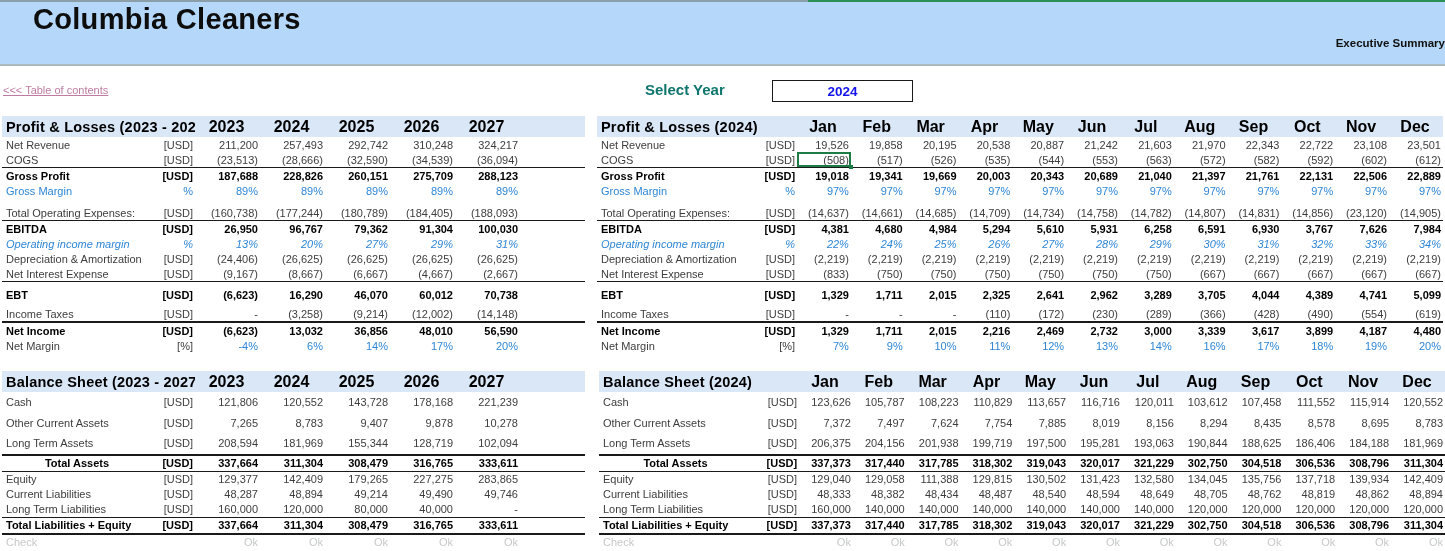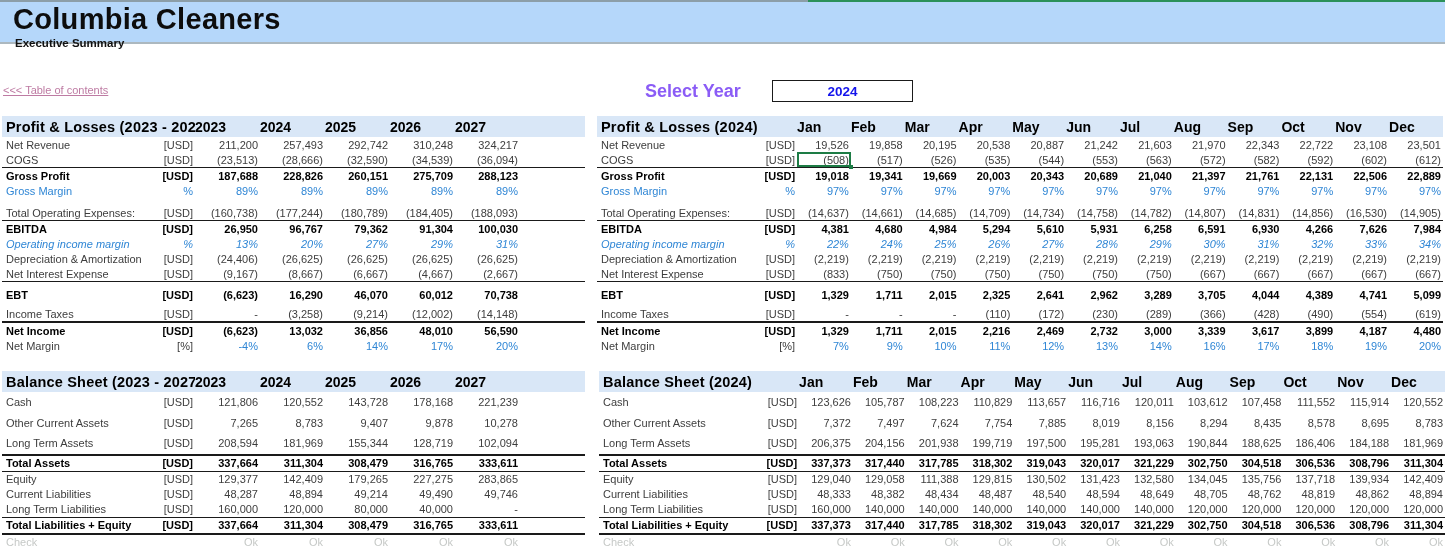"Columbia Cleaners" .band { height: 44px -> 66px; padding-left: none -> 20px }
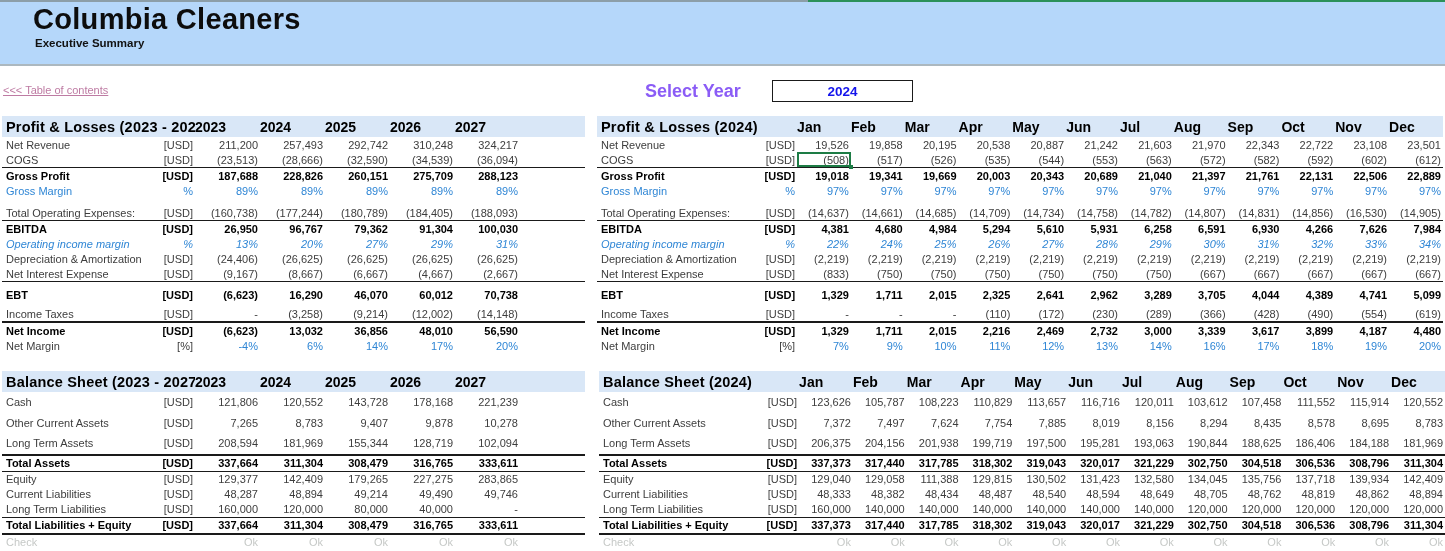"Executive Summary" .band .subtitle { text-align: none -> right }
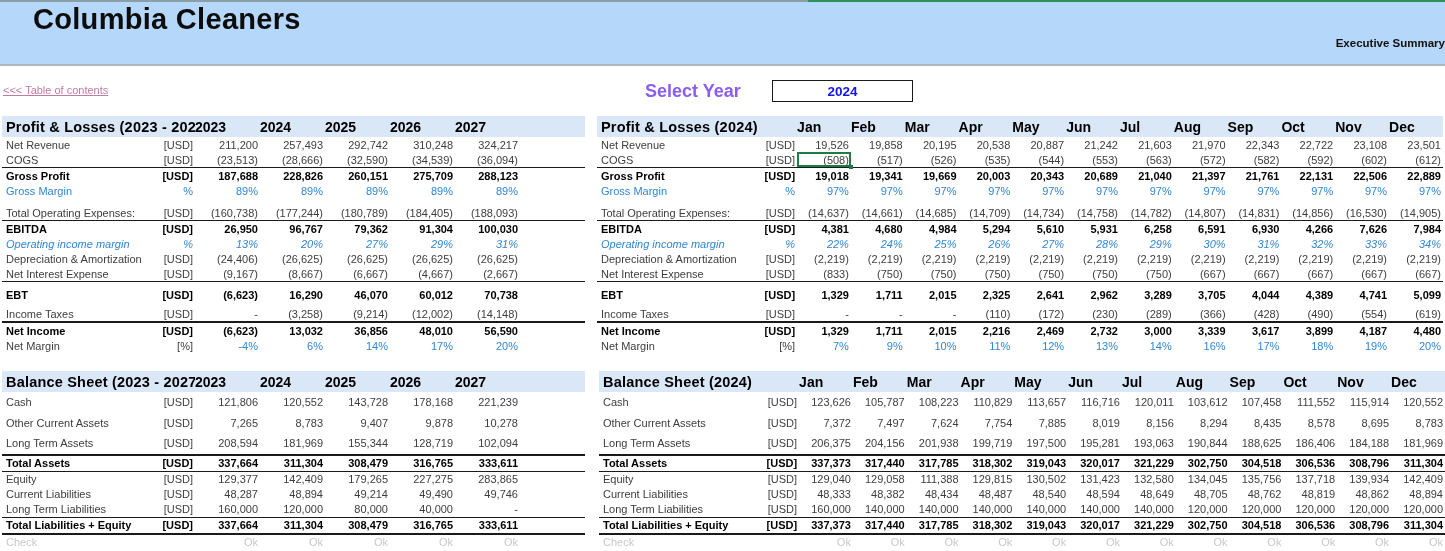"Select Year" .sy-label { color: #8b5cf6 -> #0f766e; font-size: 18px -> 15px }
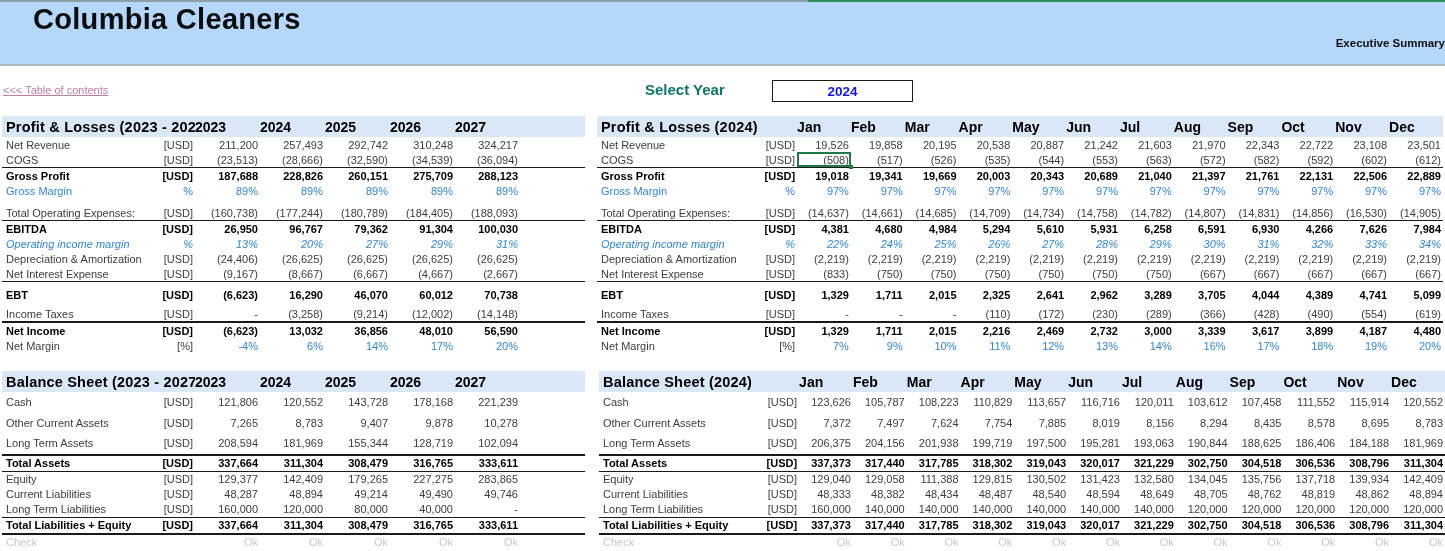"2023" thead th { font-size: 14px -> 16px; text-align: left -> center }
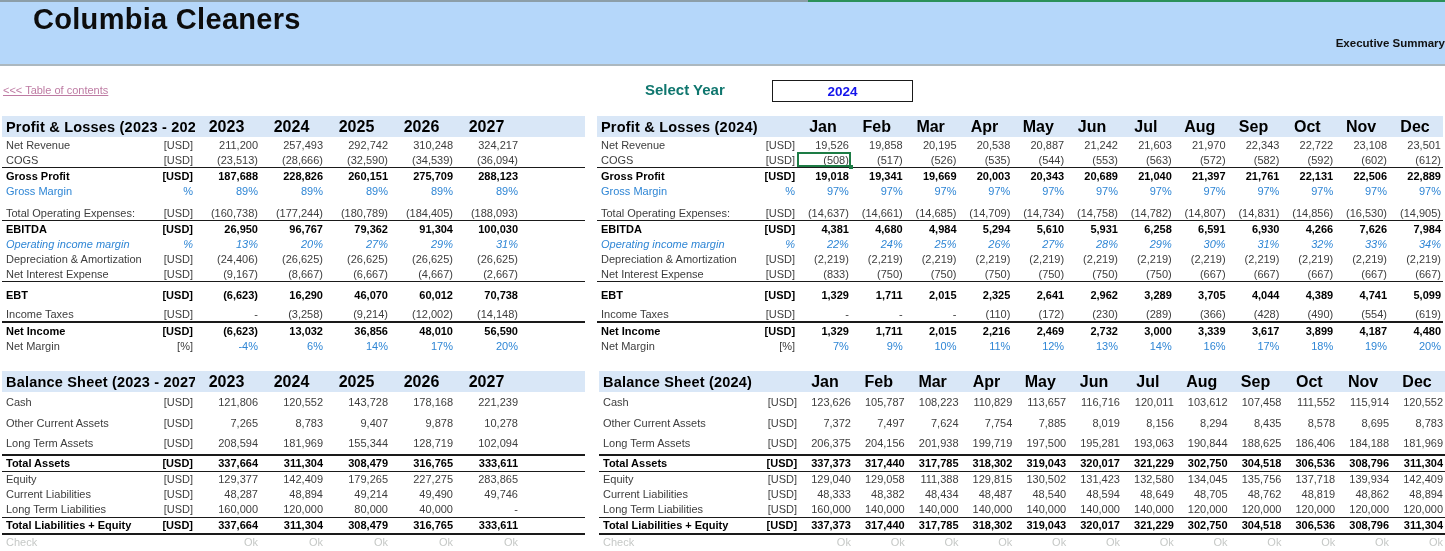"(16,530)" td.val { text: 16,530 -> 23,120 }
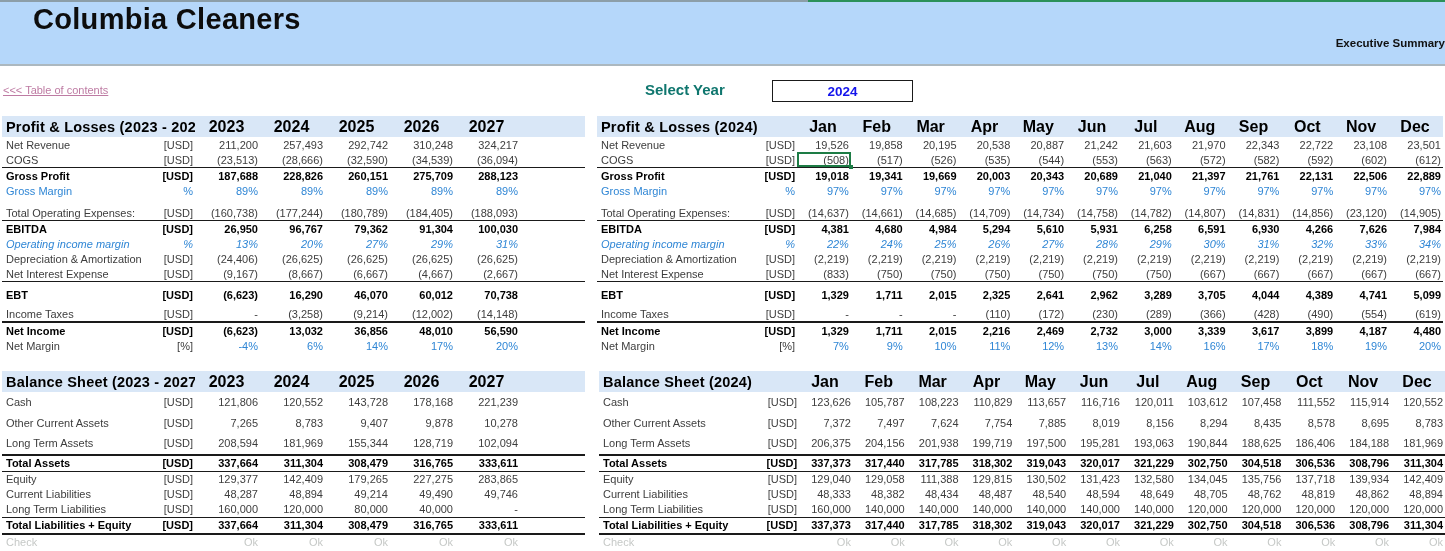"4,266" td.val { text: 4,266 -> 3,767 }
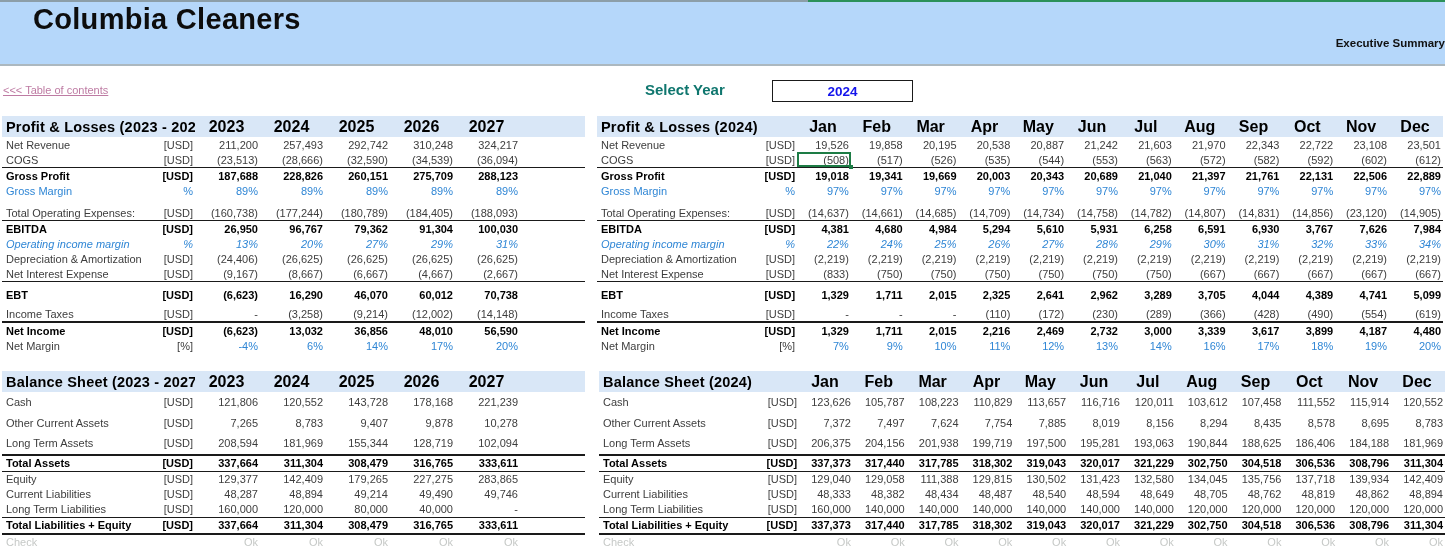"Total Assets" .rlbl { text-align: left -> center }
